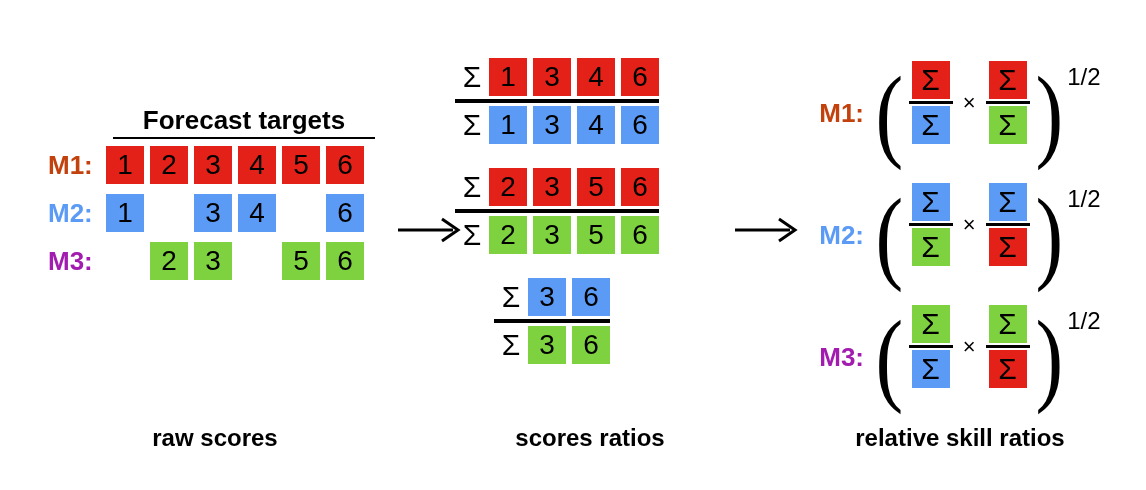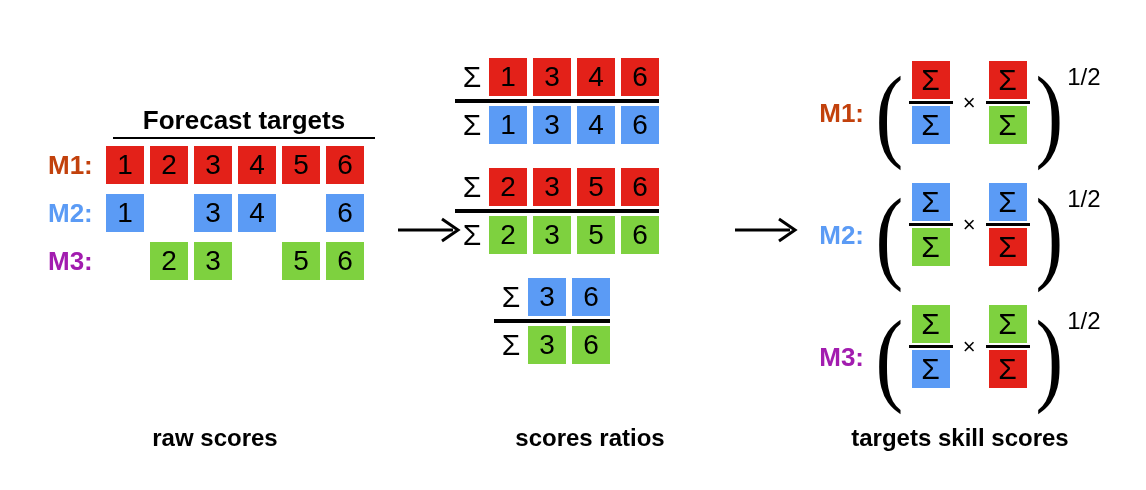"targets skill scores" div.caption { text: targets skill scores -> relative skill ratios }
